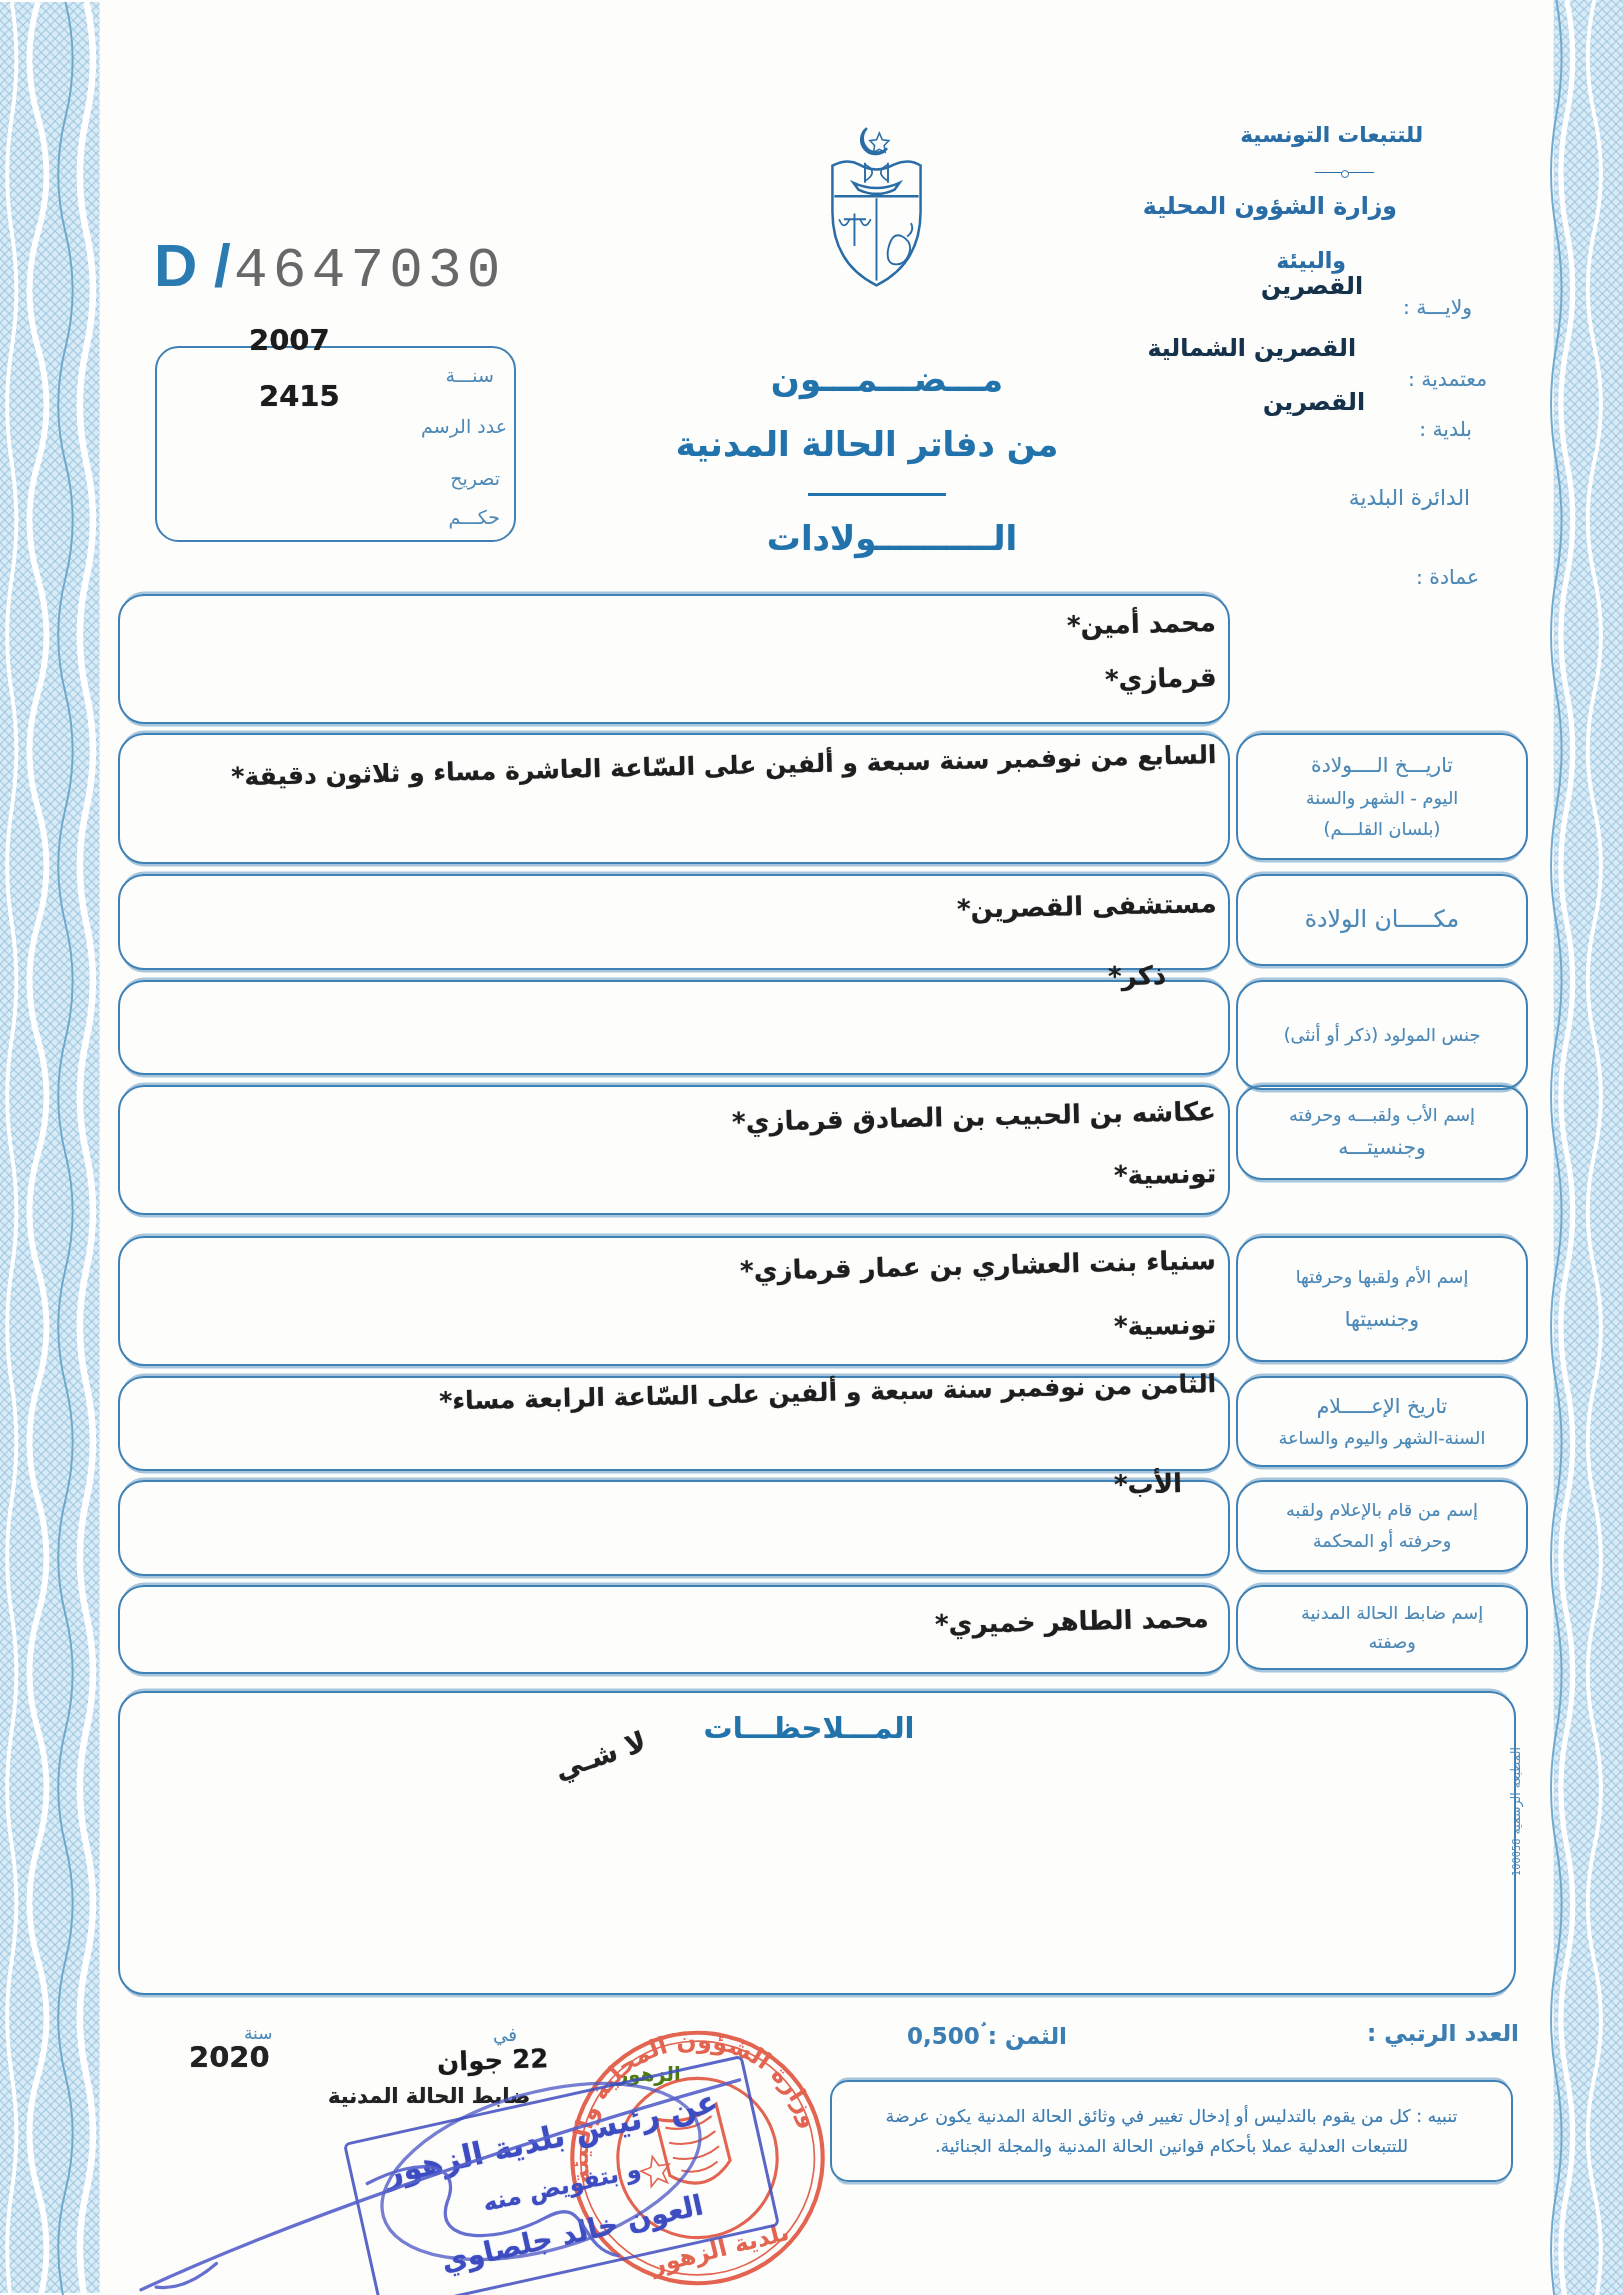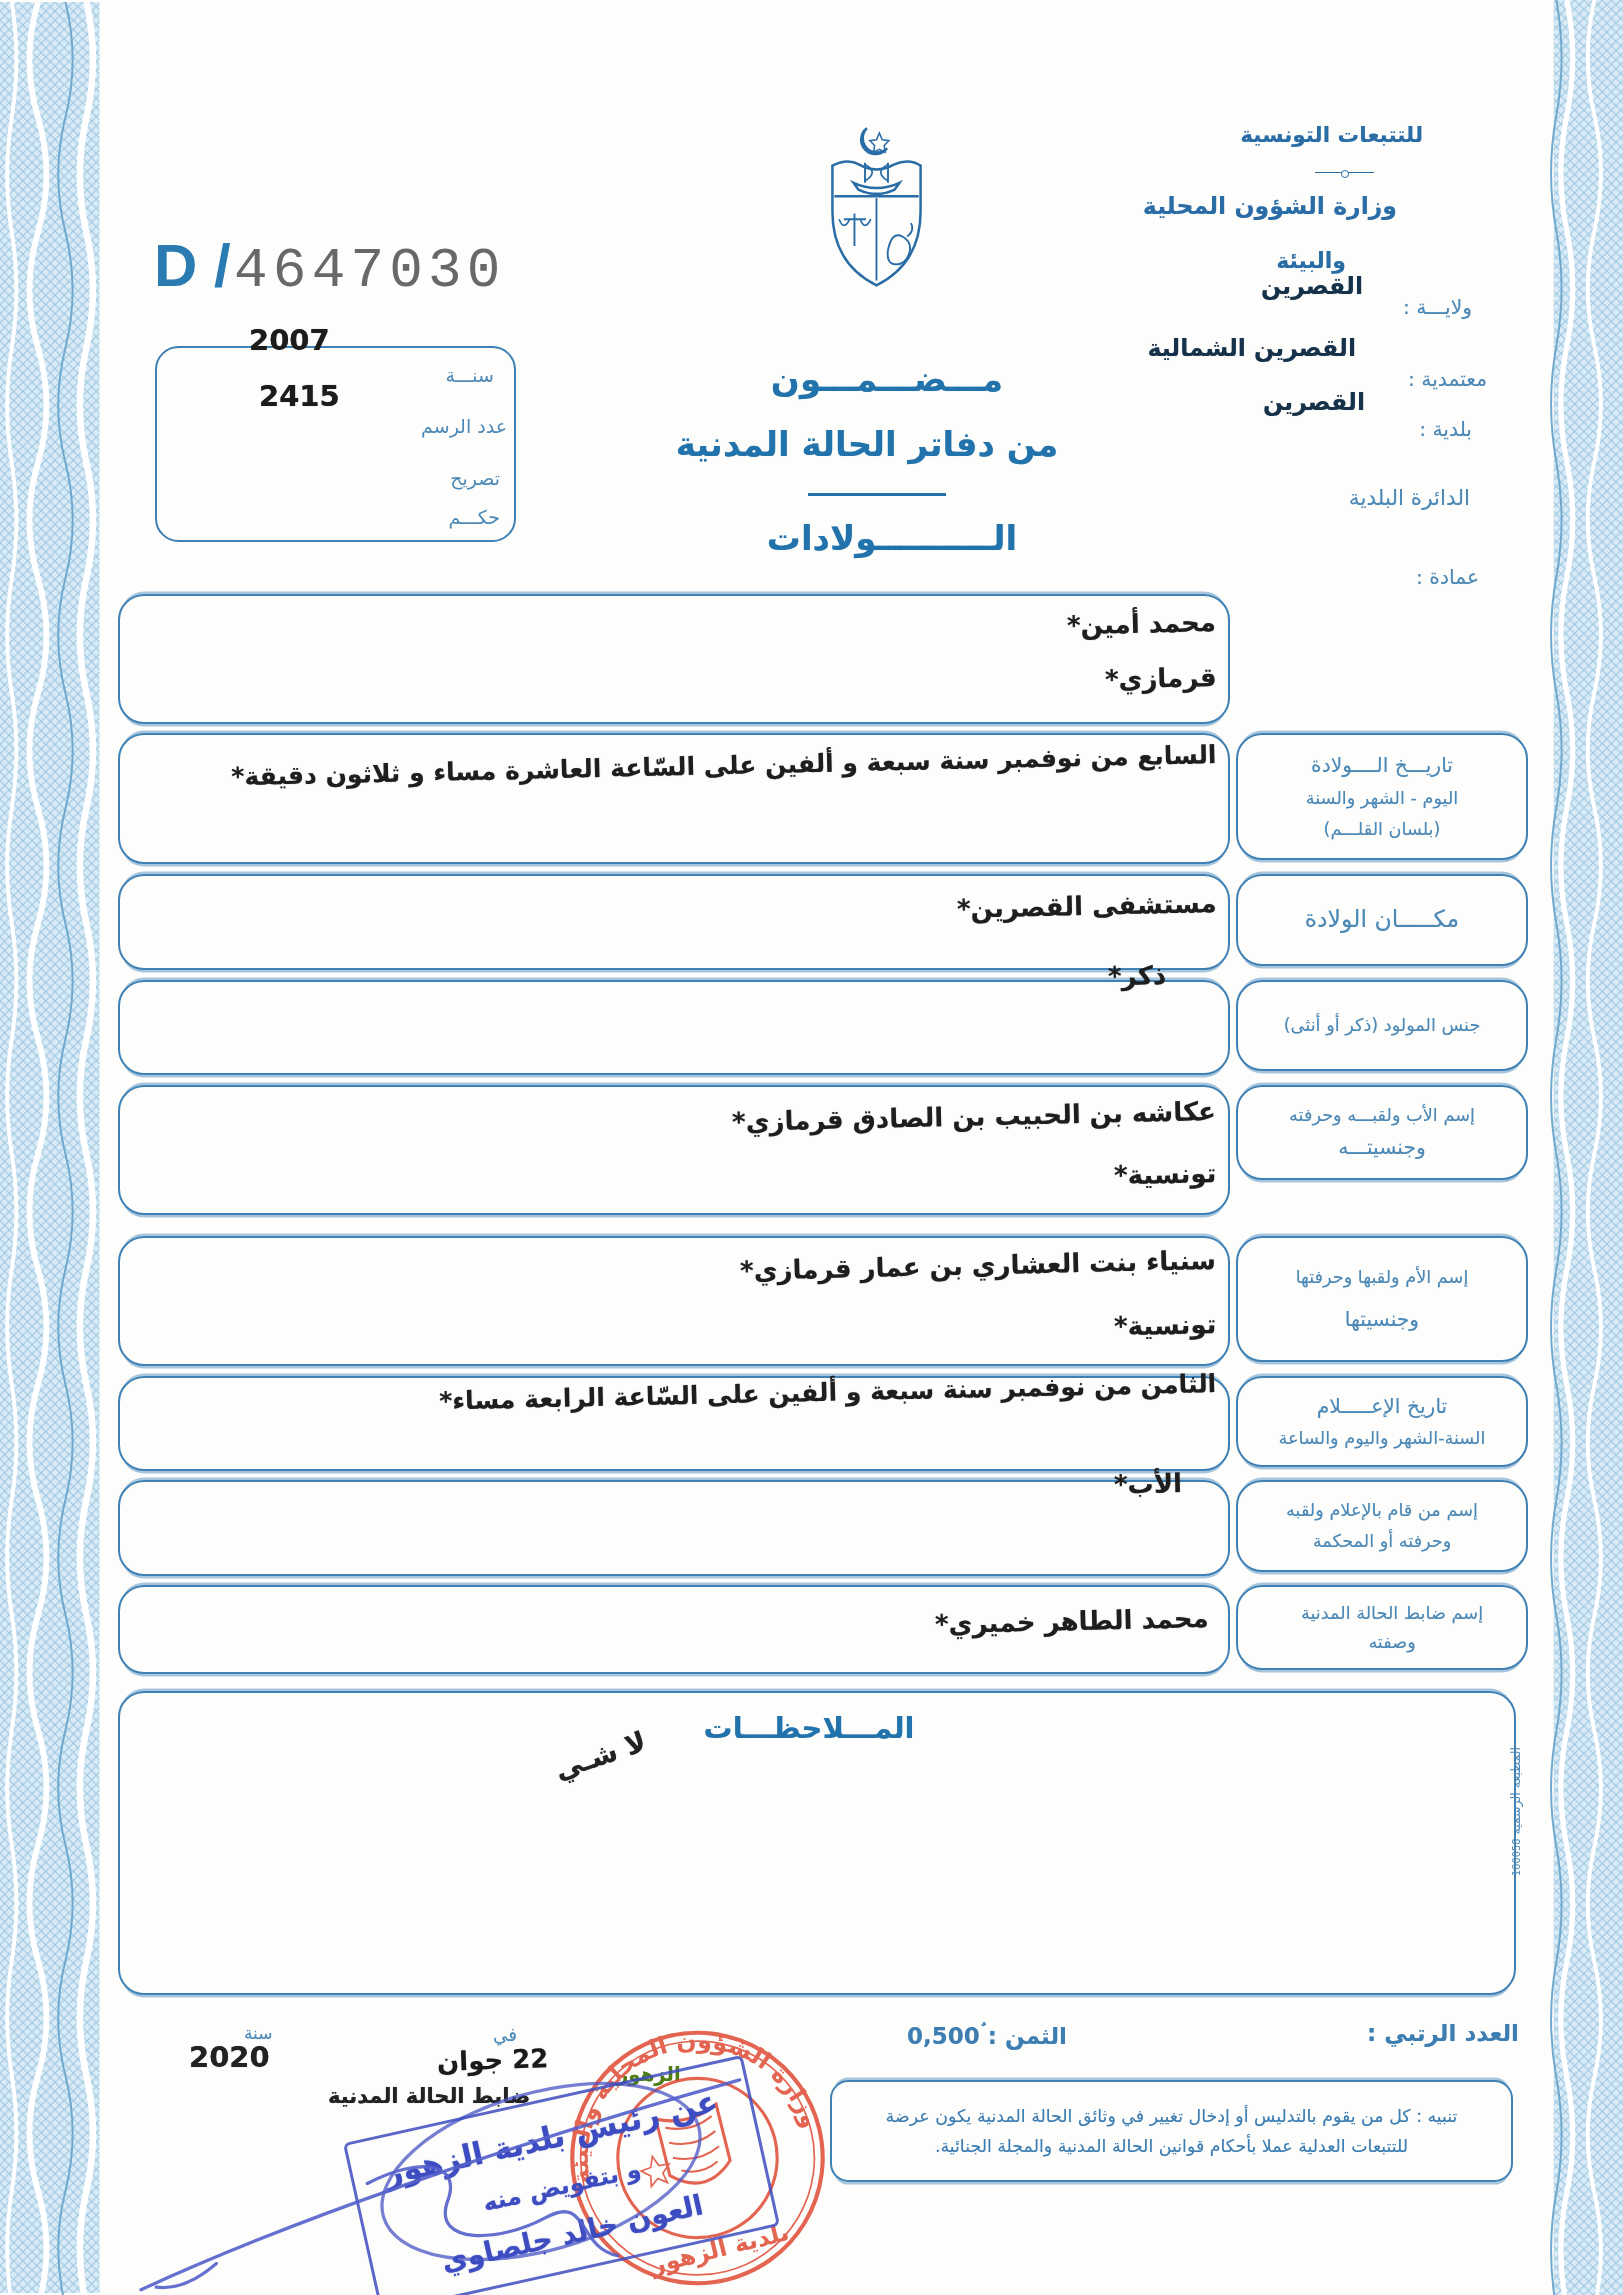"جنس المولود (ذكر أو أنثى)" div.box { height: 91px -> 110px }
